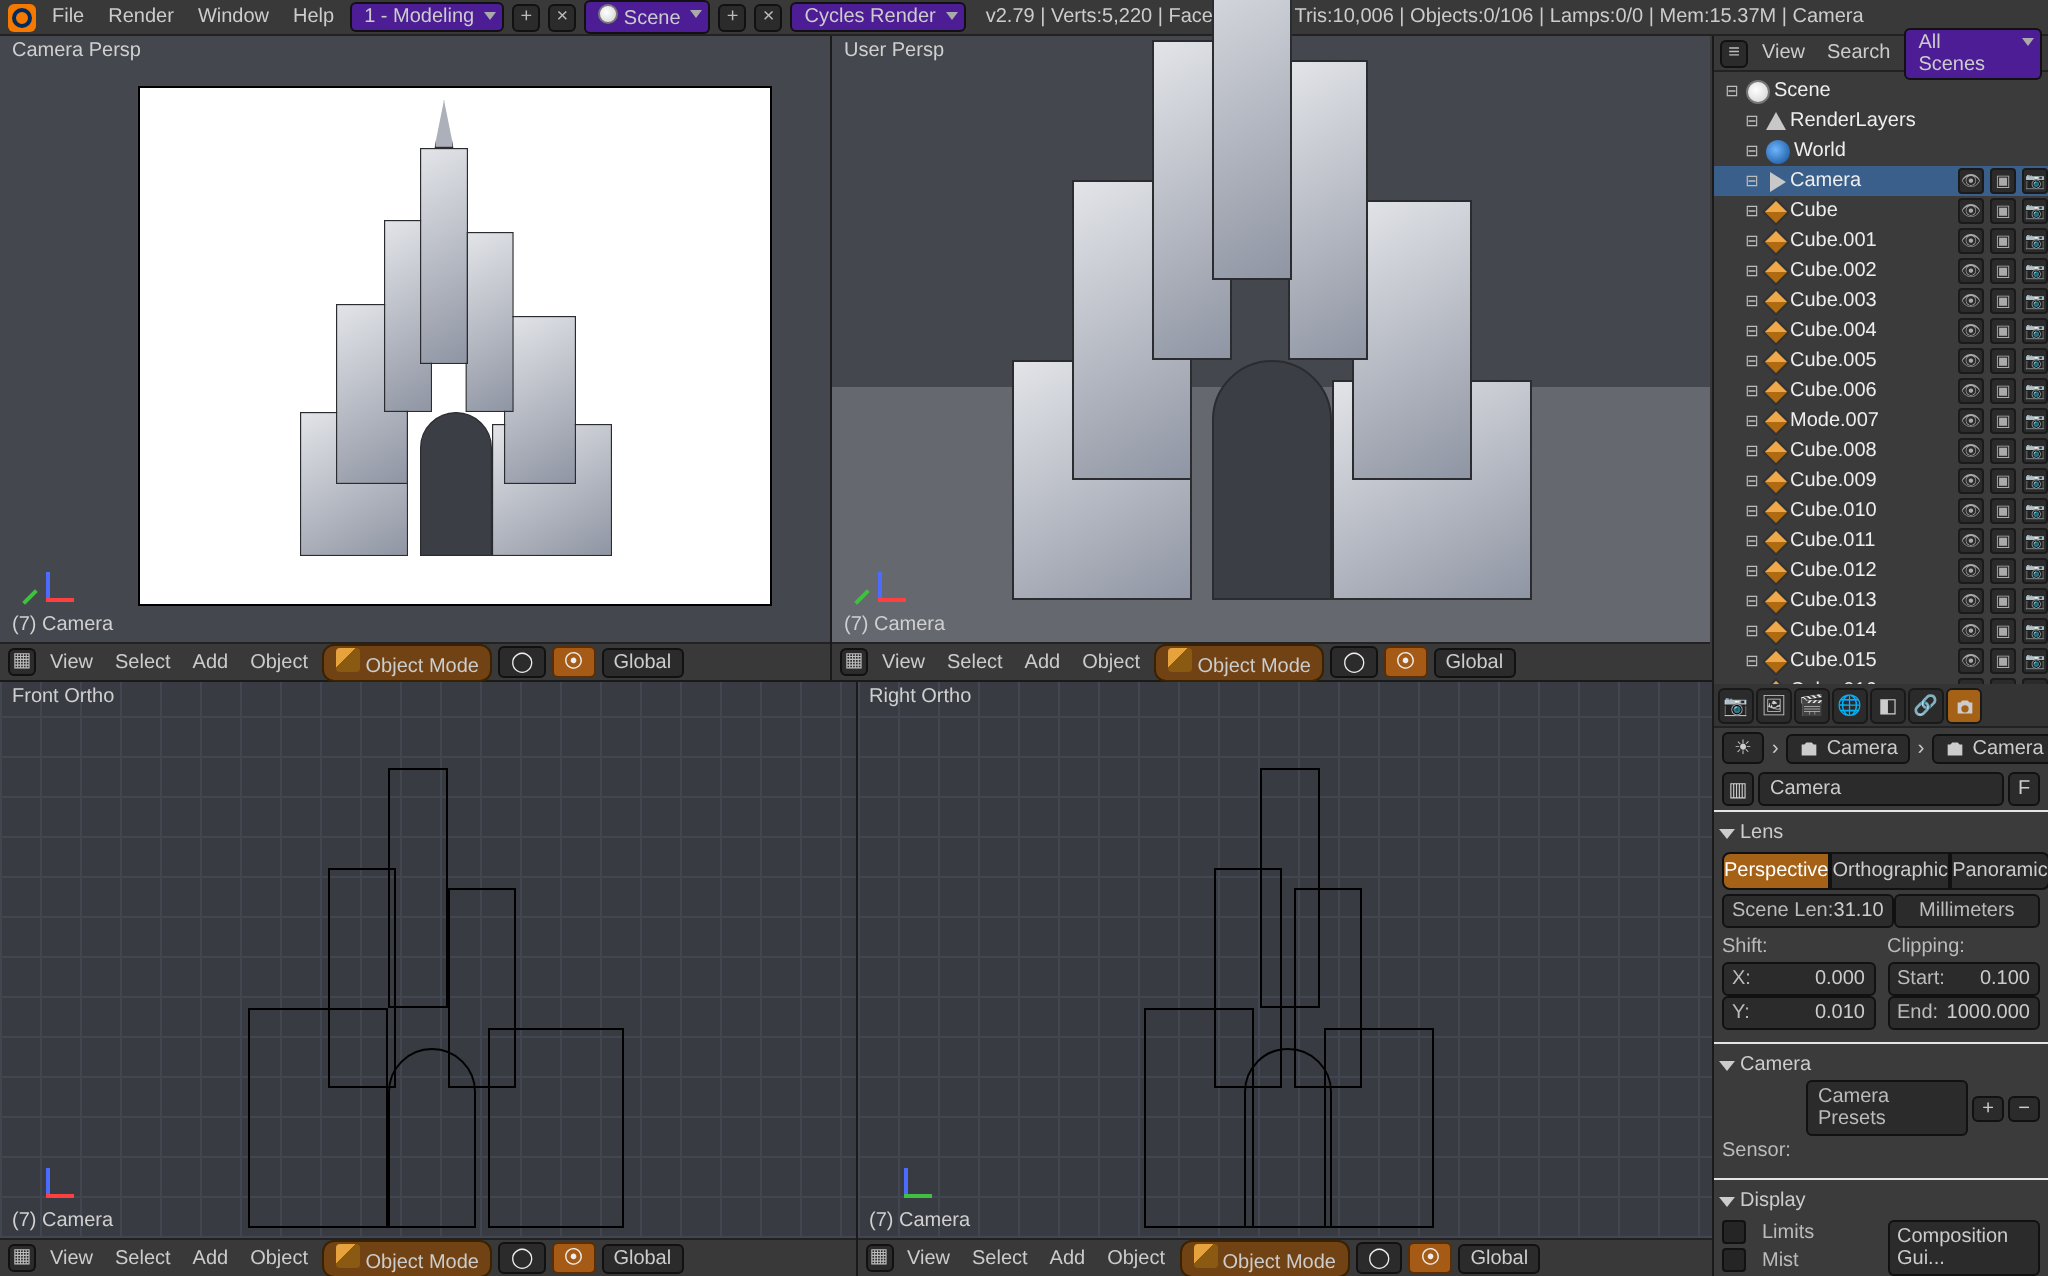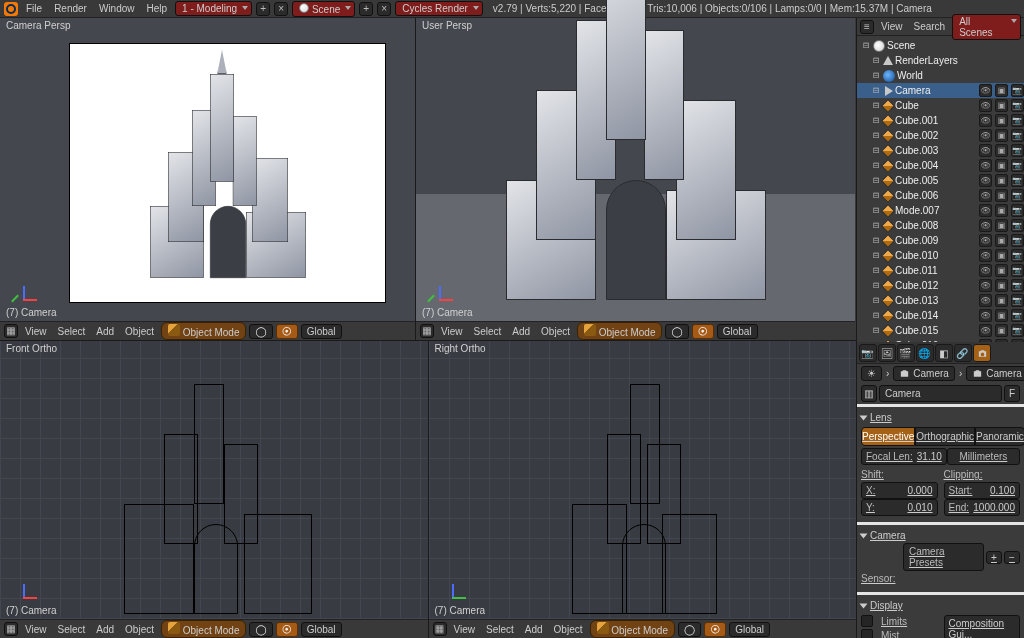"1 - Modeling" .dropdown { background: #7f1d1d -> #4c1d95 }
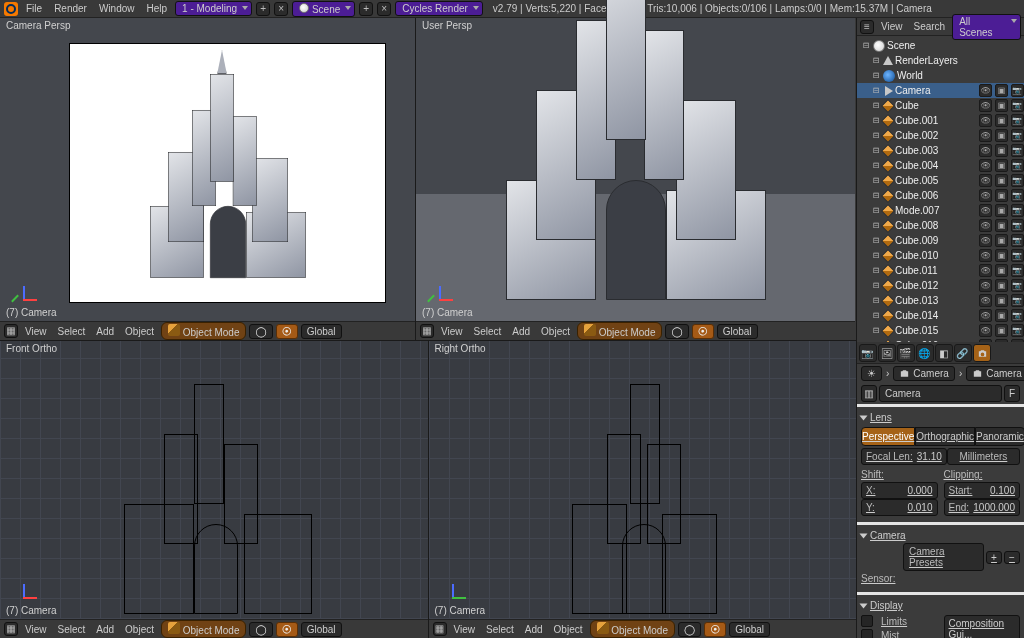"Lens" .panel { border-top: 3px solid #e5e5e5 -> 1px solid #e5e5e5; text-decoration: underline -> none }
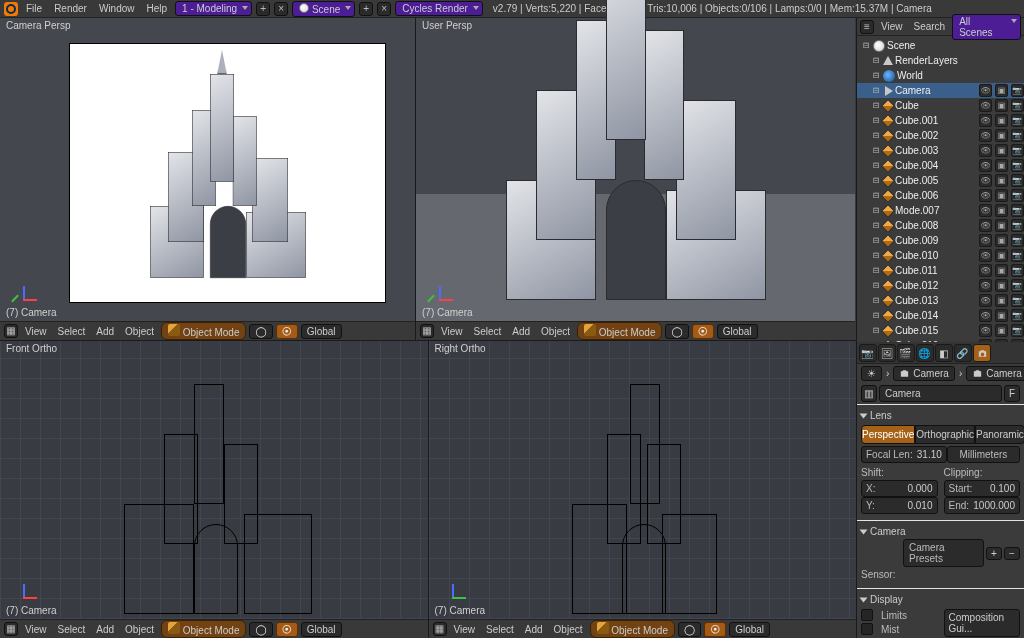"Focal Len:" span { text: Focal -> Scene }
